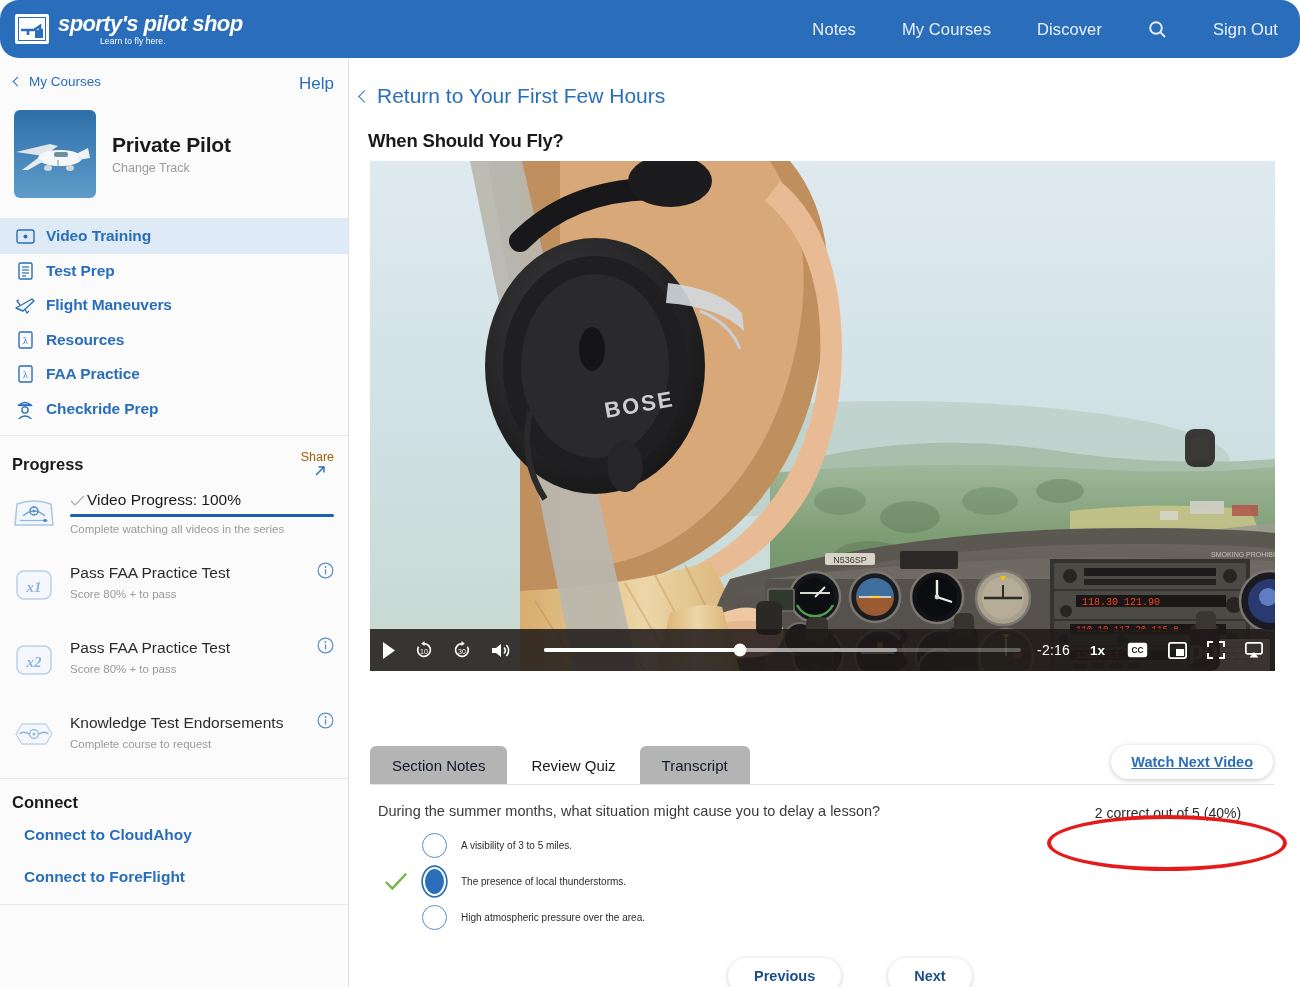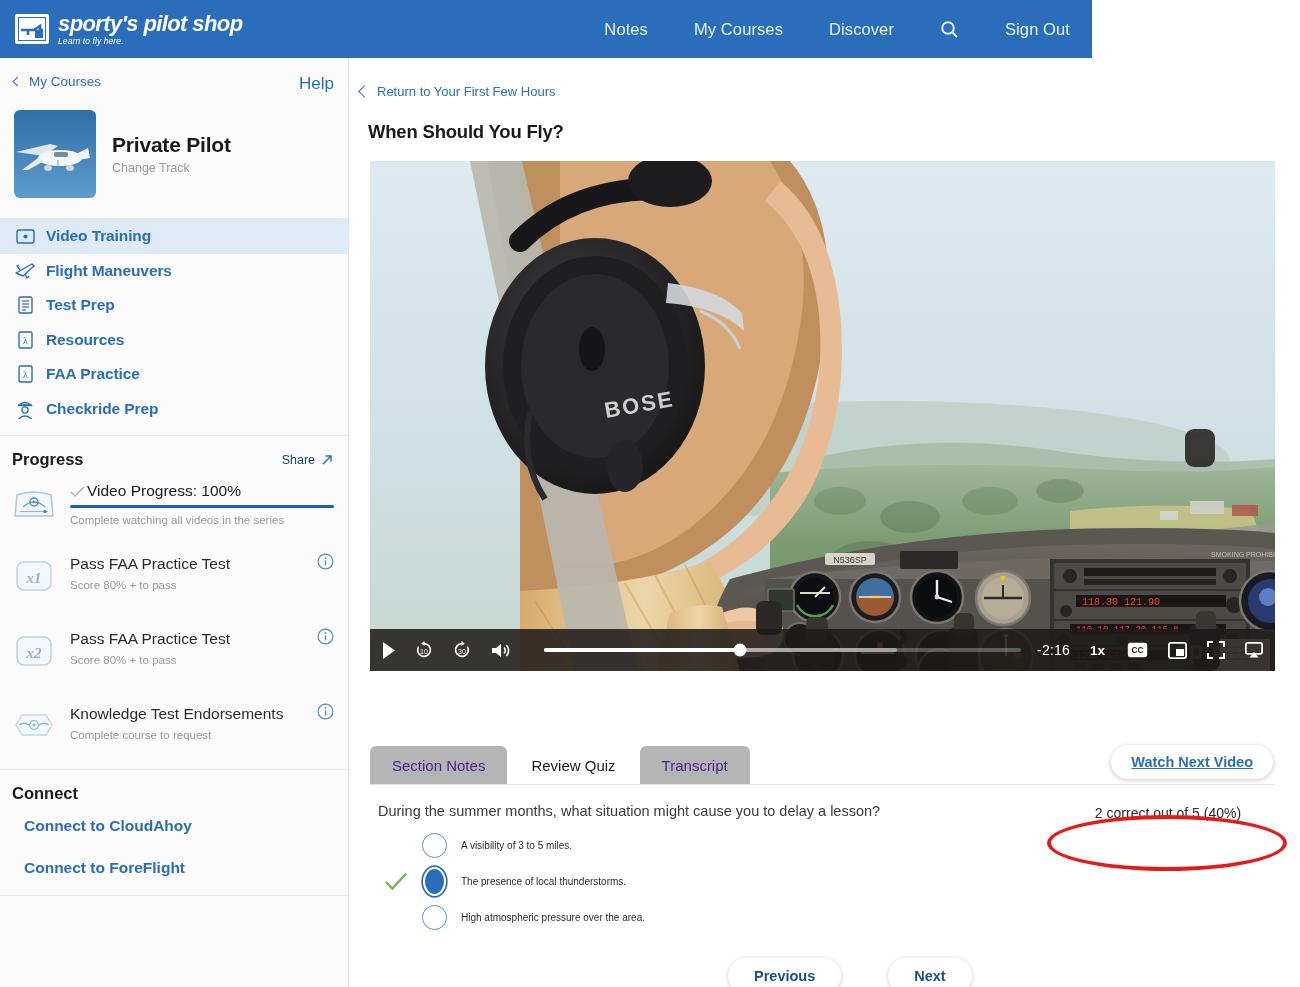"sporty's pilot shop" .topbar { border-radius: none -> 19px; width: 1092px -> 1300px }
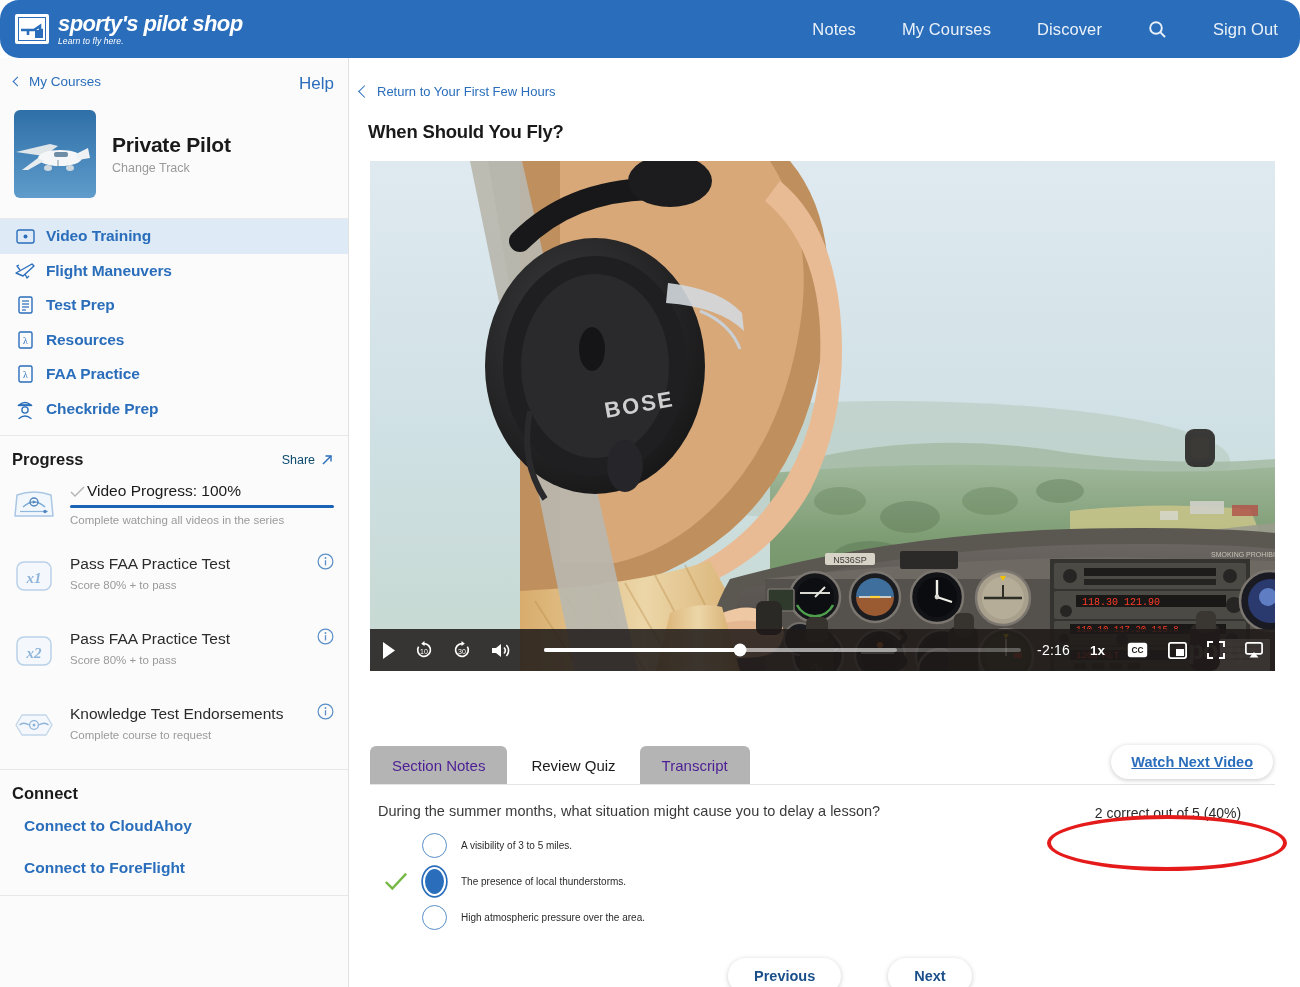"Learn to fly here." .logo-sub { font-style: italic -> none; margin-left: none -> 42px }
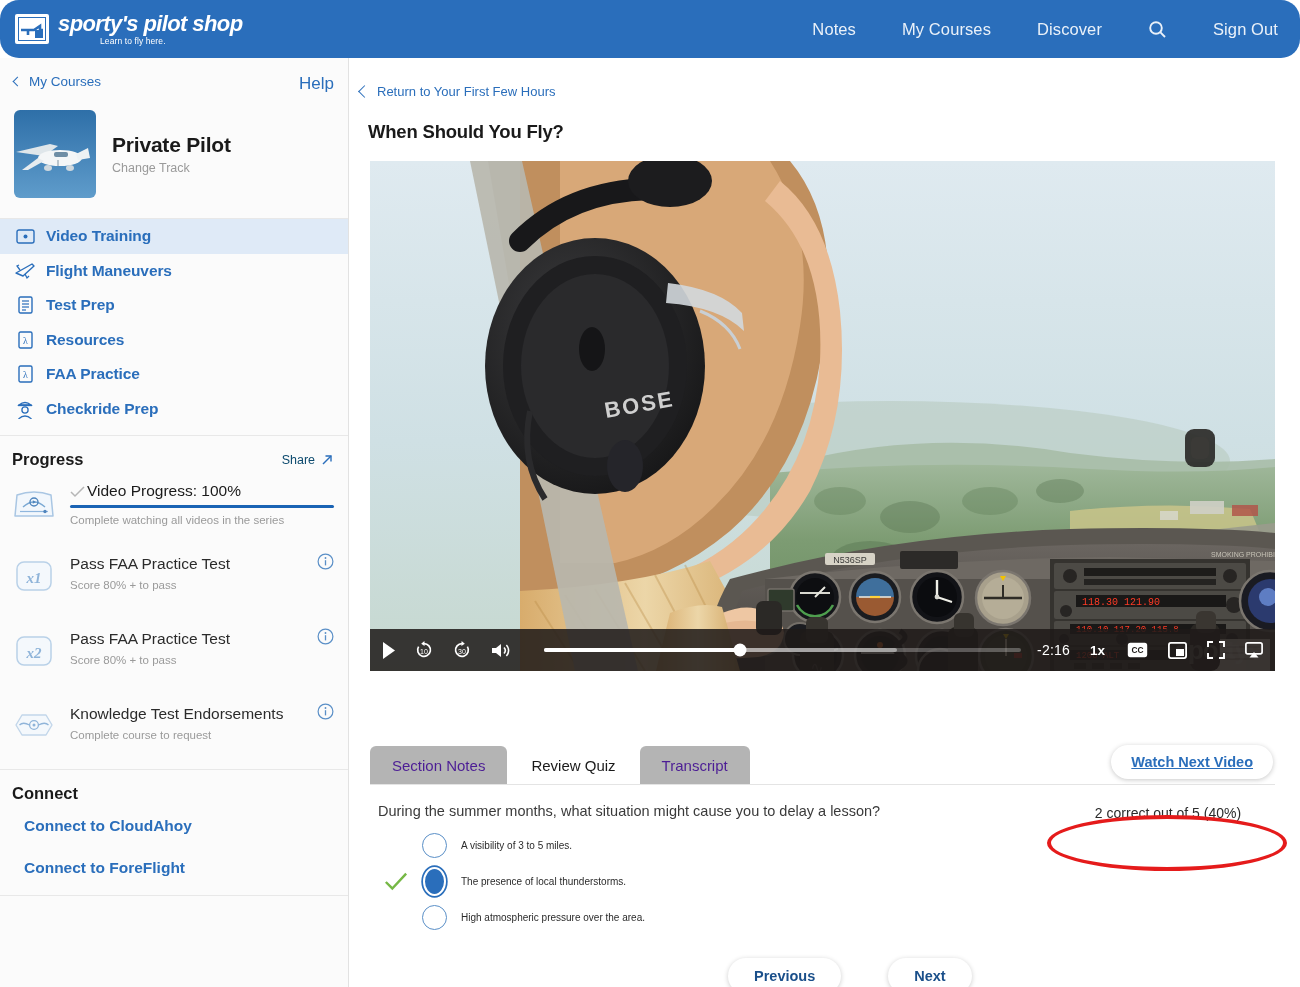"Return to Your First Few" .crumb-text { font-size: 13px -> 21px }
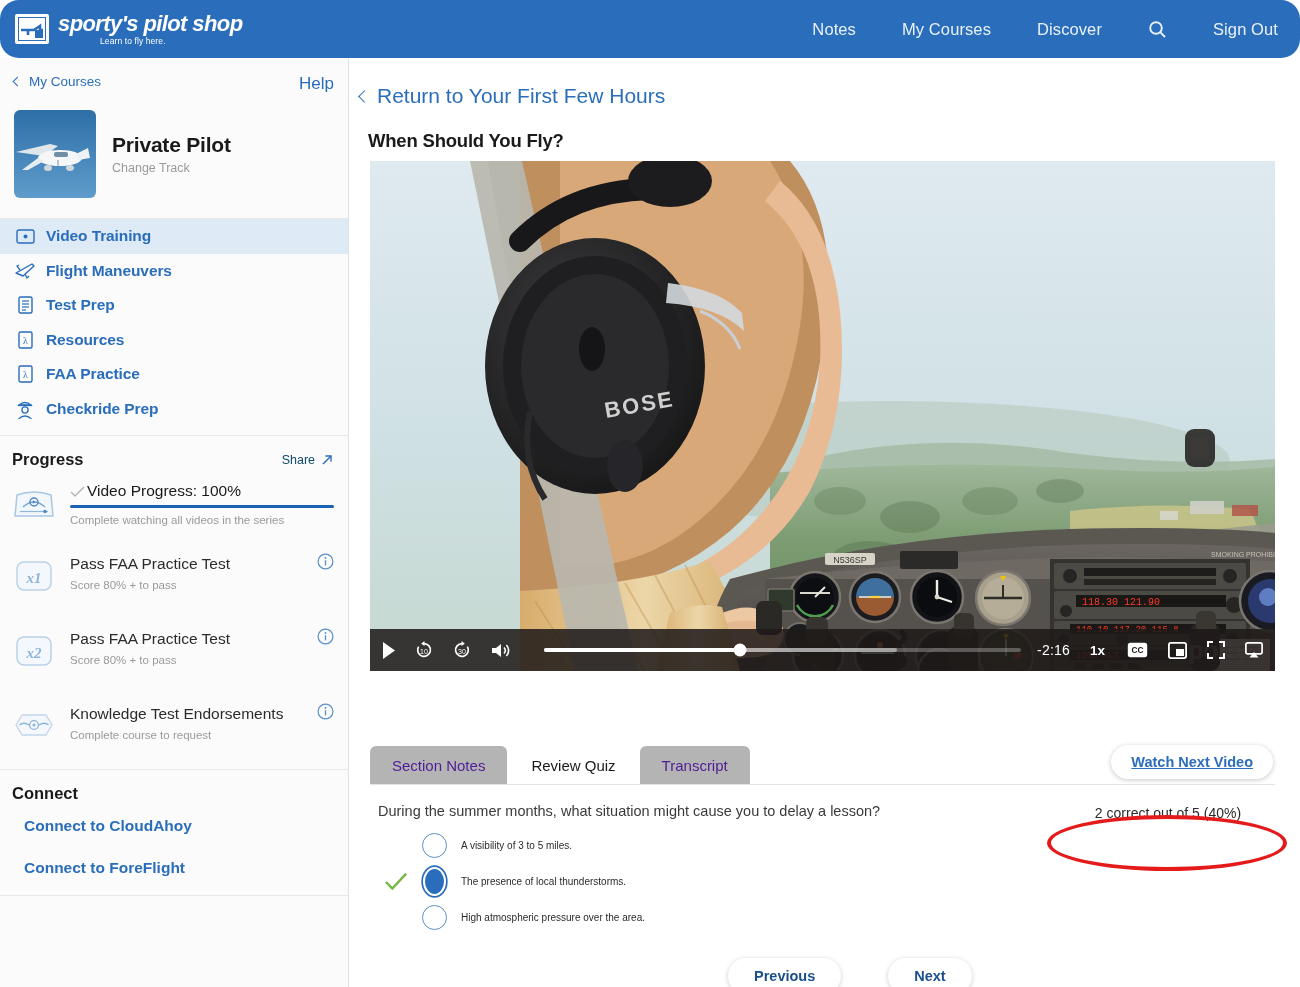"Flight Maneuvers" div.sb-item { order: before "Test Prep" -> after "Test Prep" }
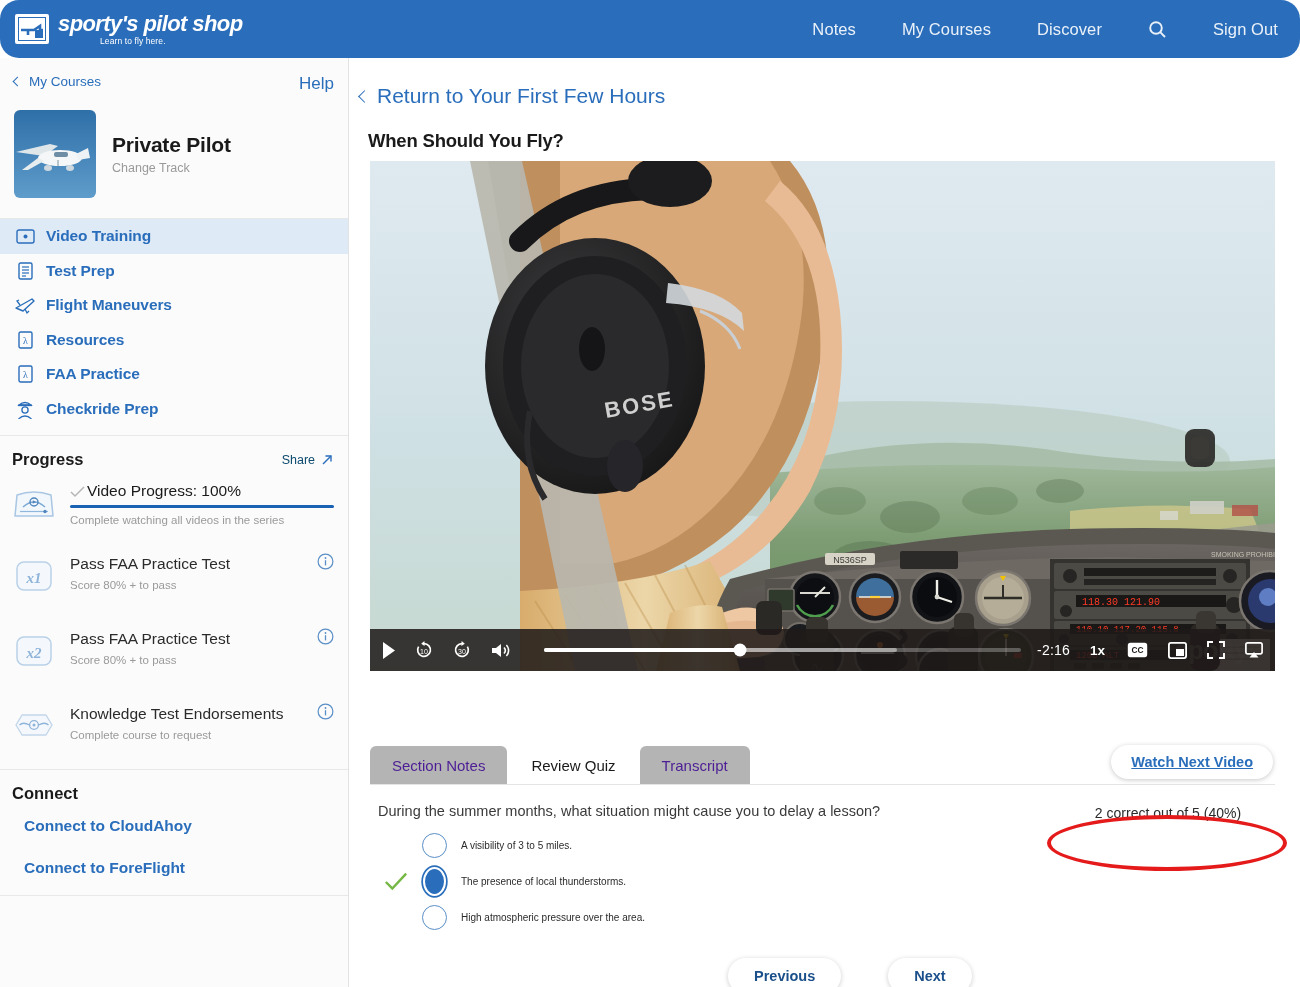"Share" .share-link { color: #0c4a6e -> #a16207; flex-direction: none -> column }
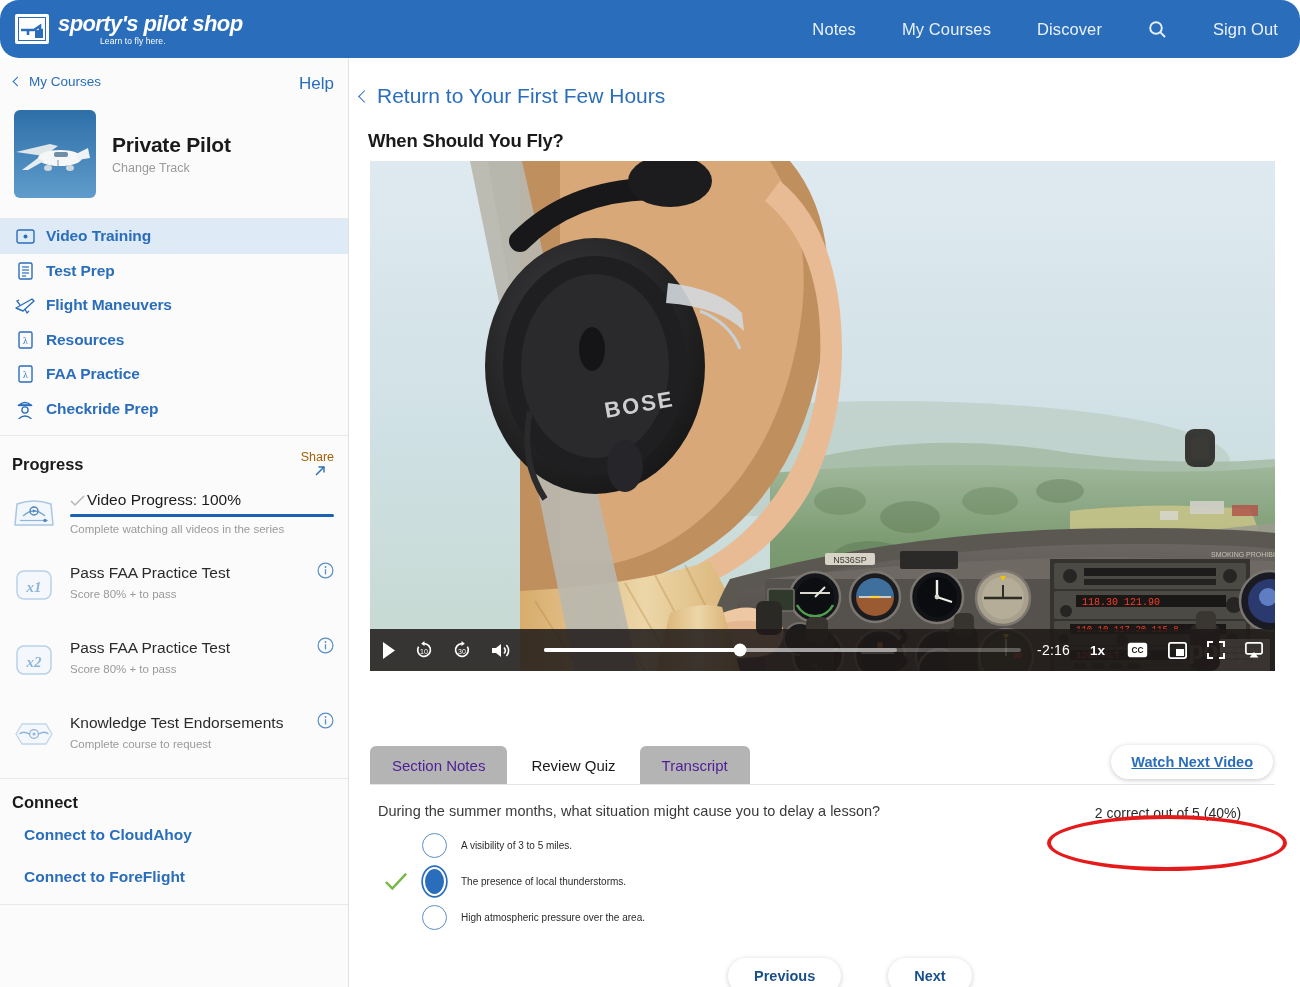"Section Notes" .tab { color: #4c1d95 -> #0f172a }
